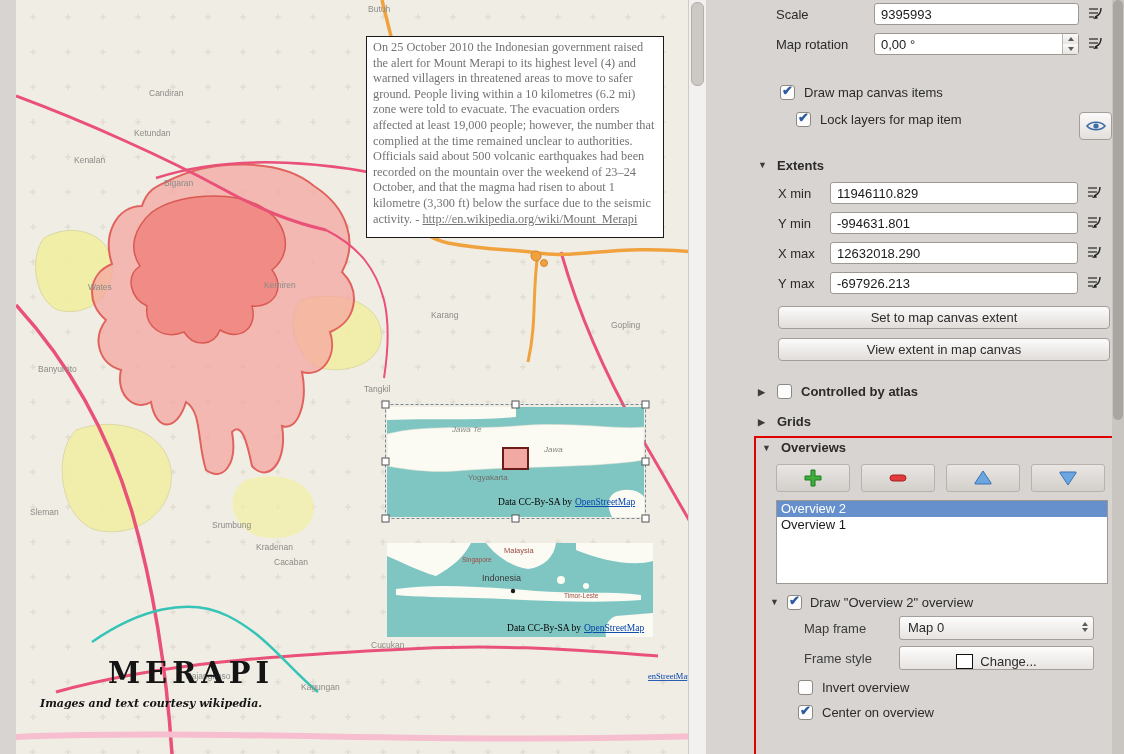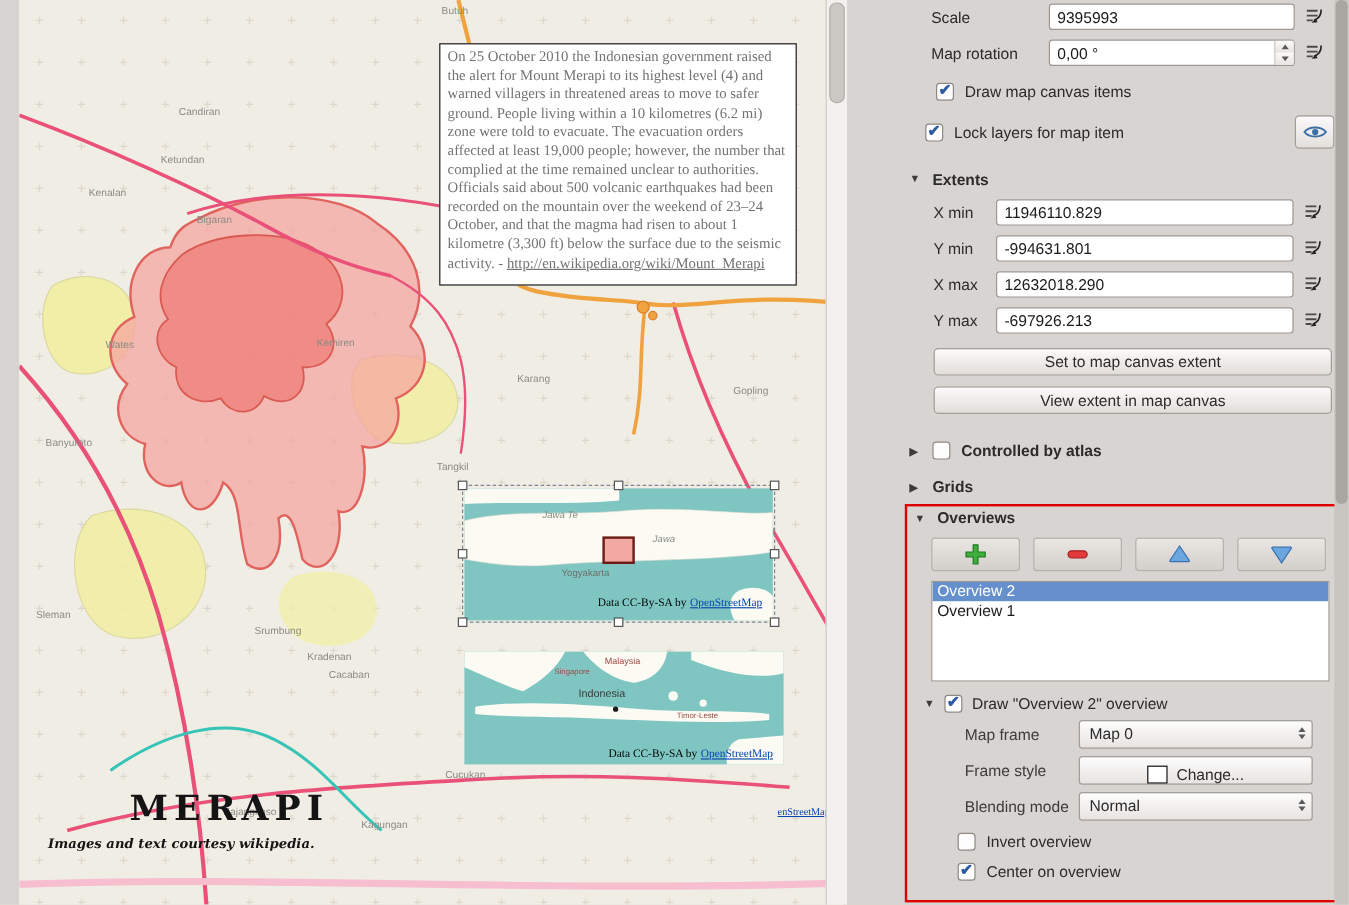"Draw map canvas items" .chk-row.first { margin-top: 12px -> 28px }
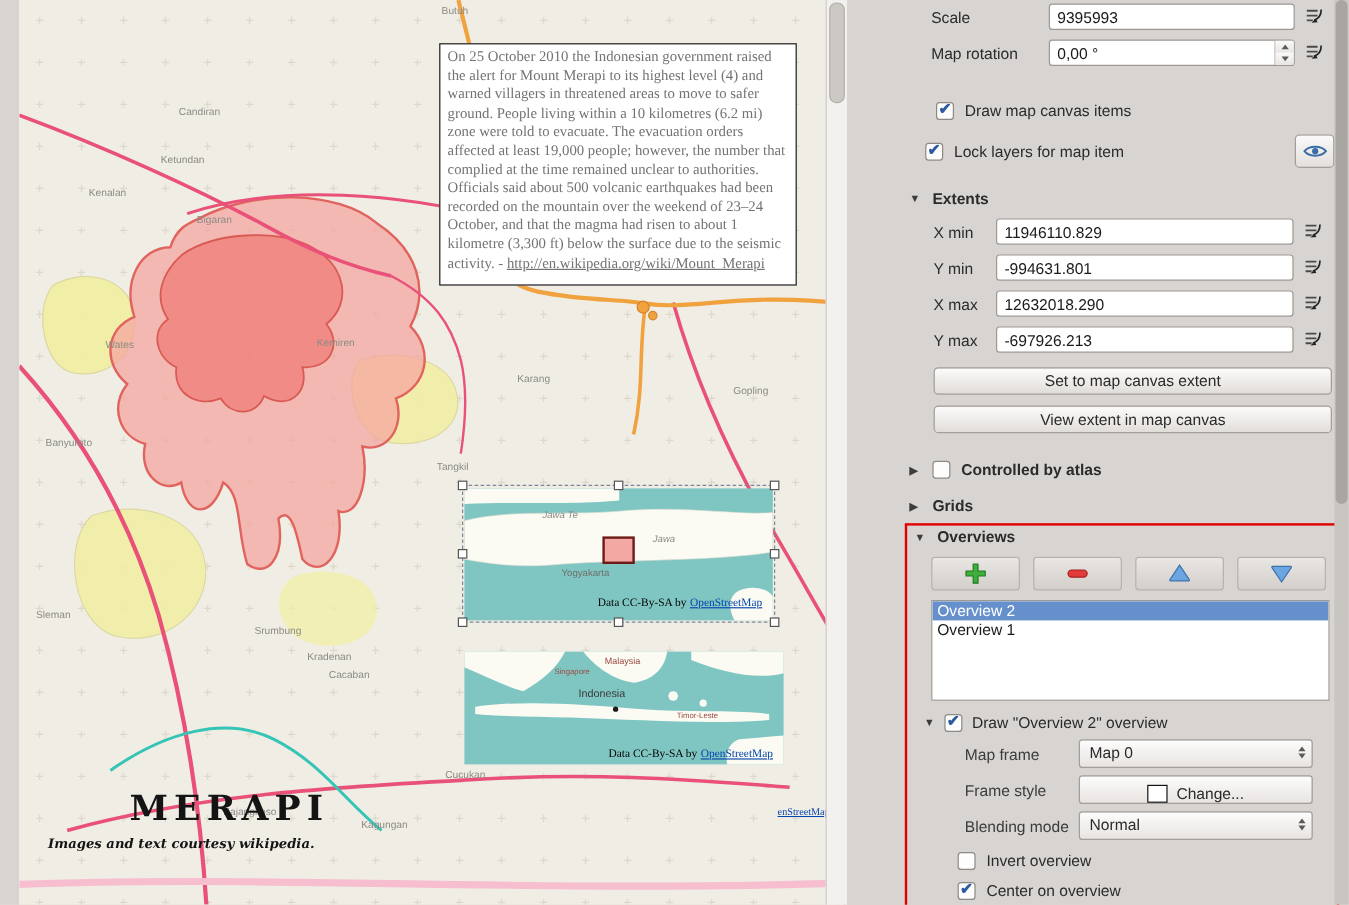"Lock layers for map item" .lockrow .inner { align-items: center -> none; margin-left: 13px -> 38px }
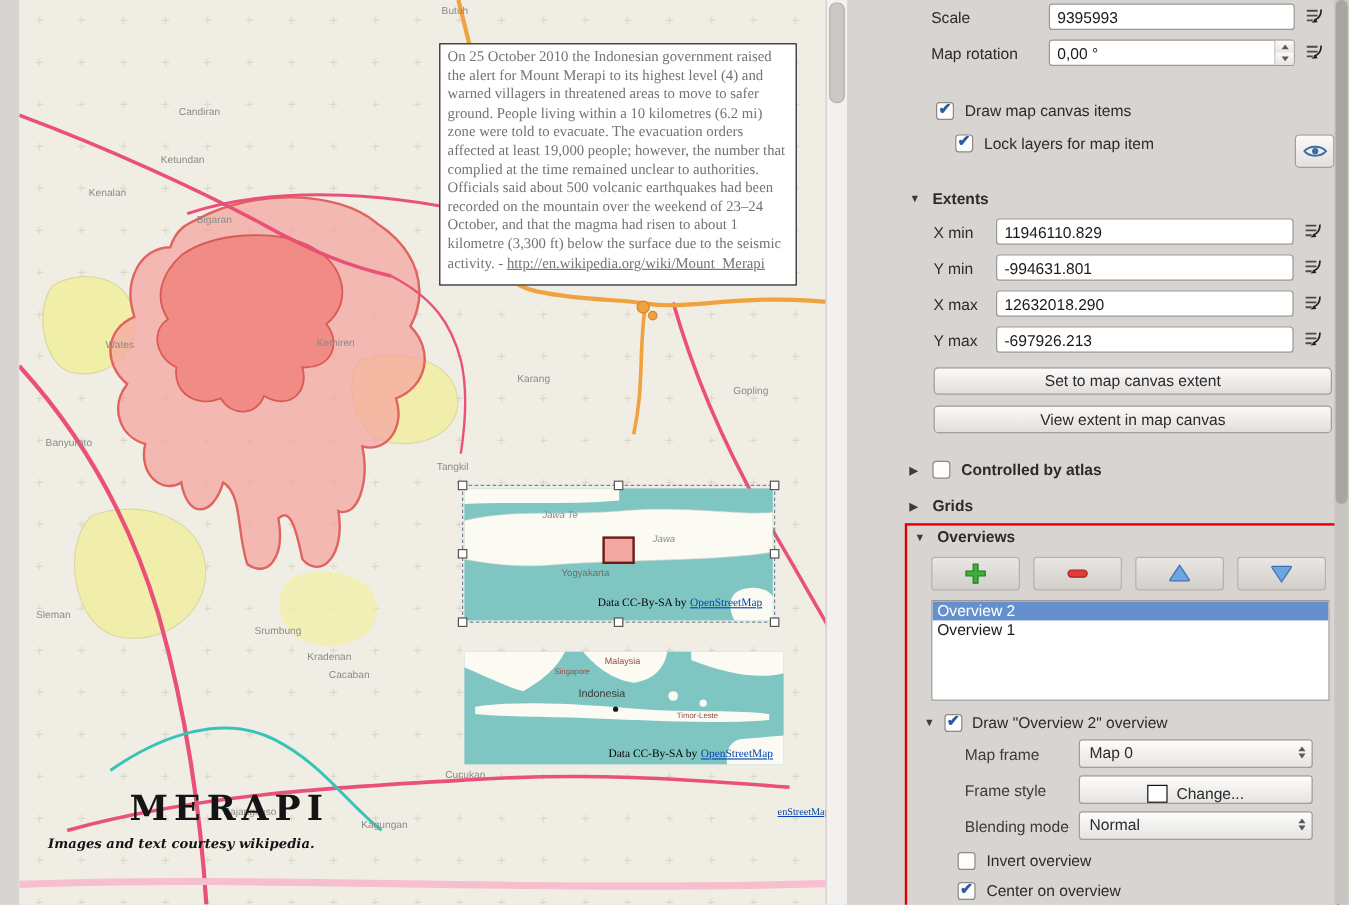"Blending mode" div.set-row { html: <div> <span>Blending mode</span> <div> <span>Normal</span> <span> <span></span> <span></span> </span> </div> </div> -> none }
